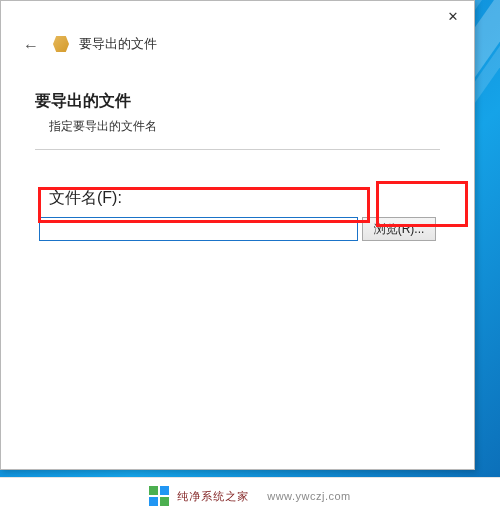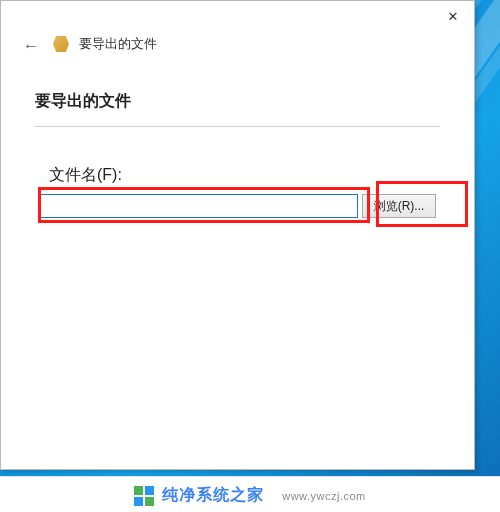"指定要导出的文件名" div.section-sub { html: none -> <div>指定要导出的文件名</div> }
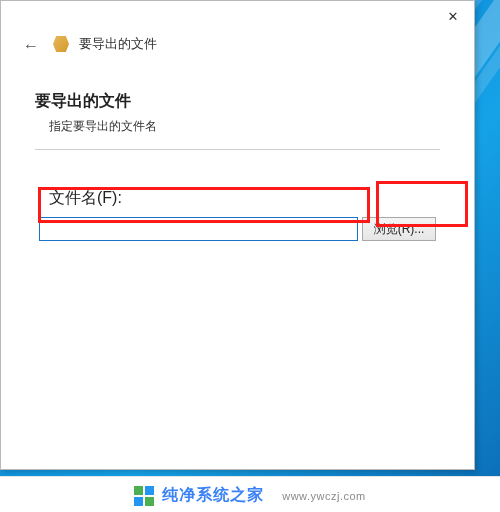"纯净系统之家" .wm-text { color: #3b82f6 -> #7f1d1d; font-size: 16px -> 11px; font-weight: 700 -> 400 }
